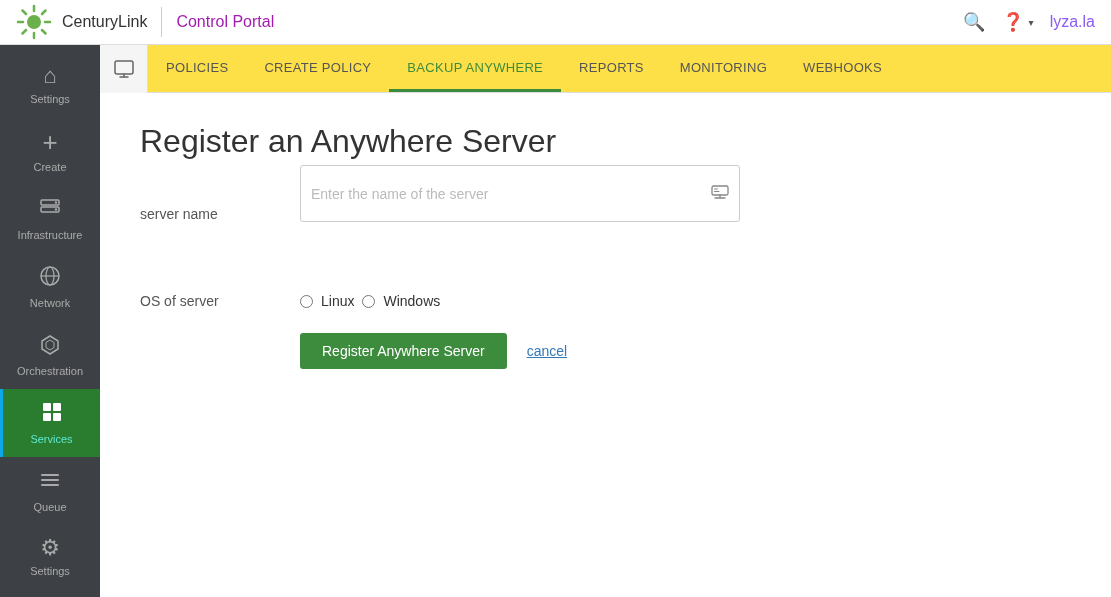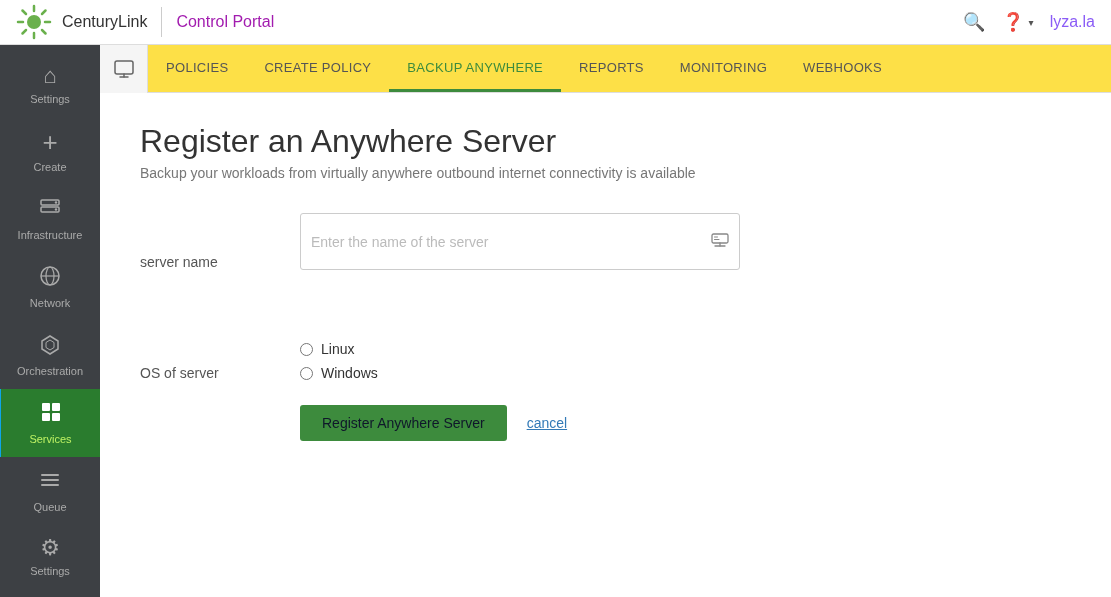"Backup your workloads from virtually" p.page-subtitle { html: <p>Backup your workloads from virtually anywhere outbound internet connectivity is available</p> -> none }
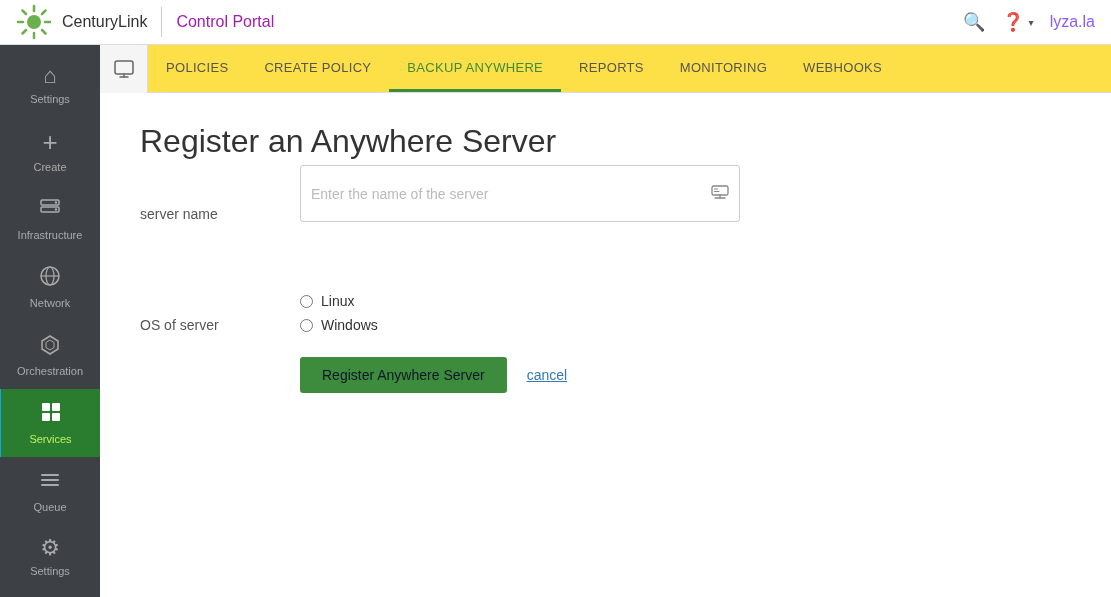"Linux" .radio-group { flex-direction: column -> row }
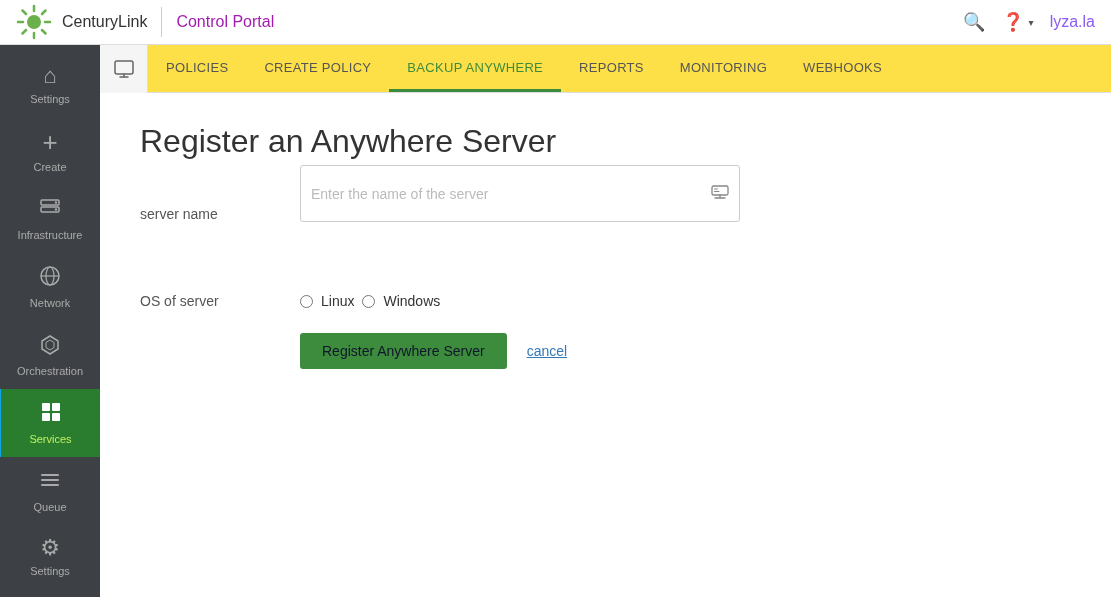"Register Anywhere Server" .btn-register { color: #0f172a -> #ffffff }
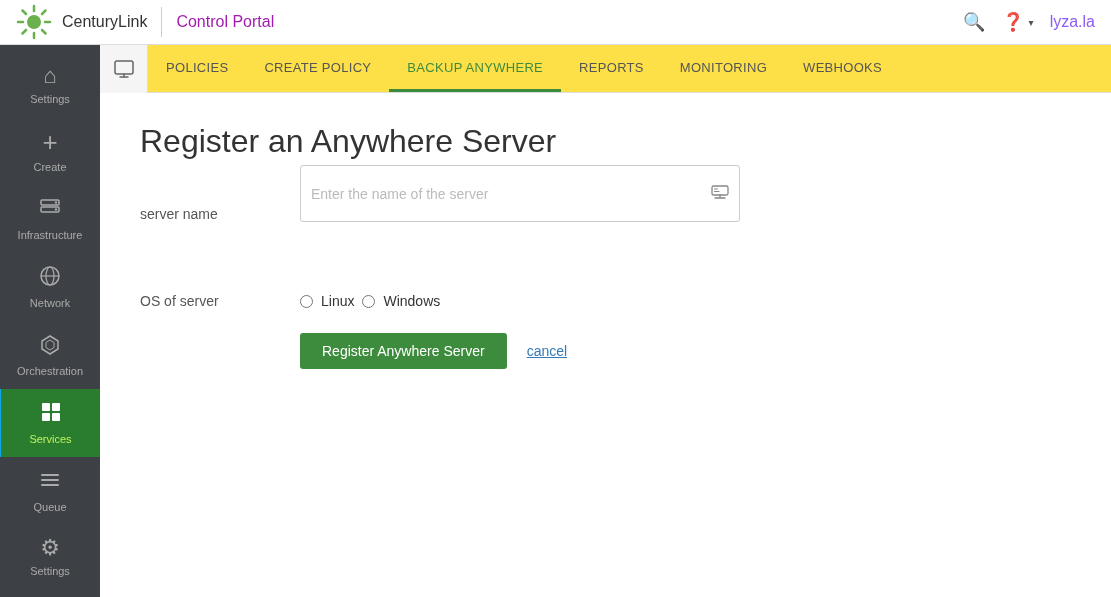"Services" .sidebar-item.active { border-left: 1px solid #0ea5e9 -> 3px solid #0ea5e9; color: #bef264 -> #5eead4 }
